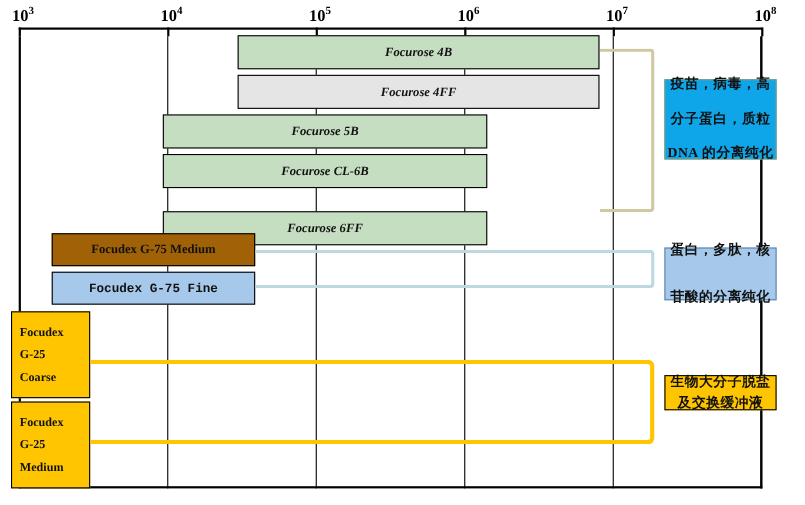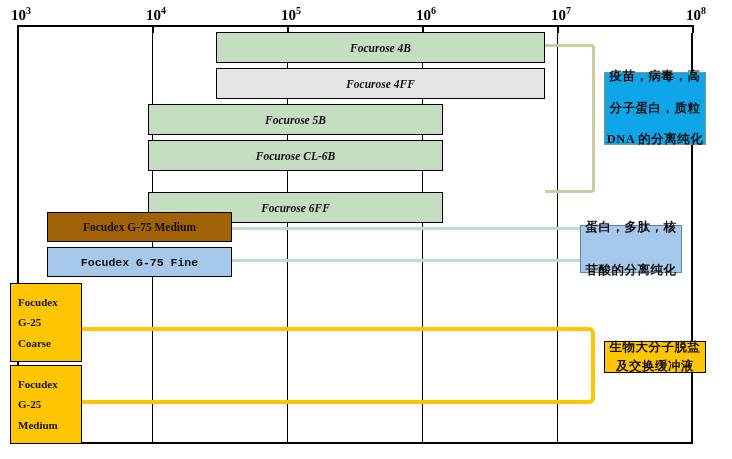"蛋白，多肽，核" div.callout { left: 580px -> 604px }
